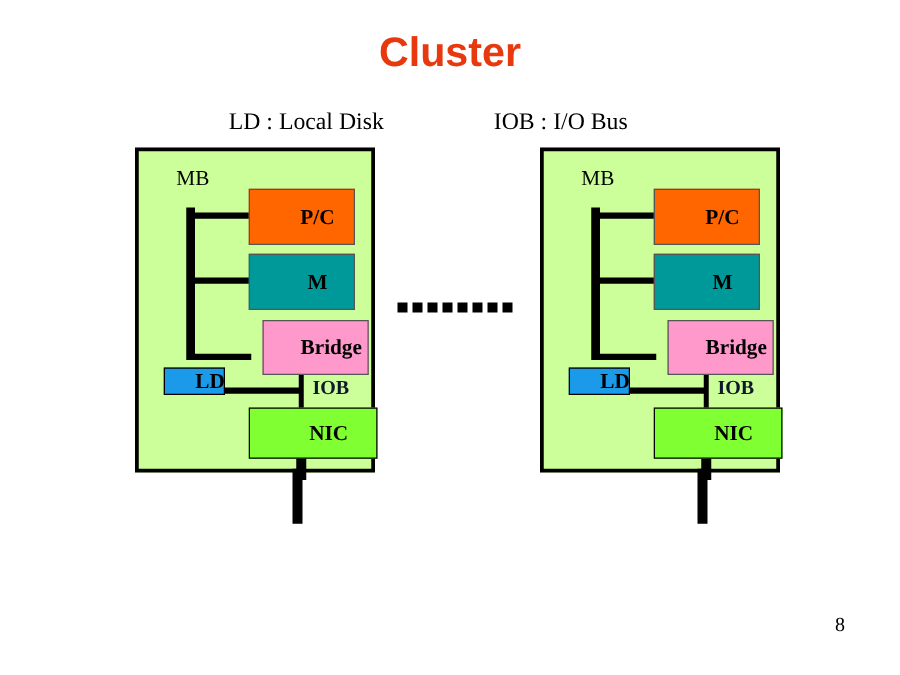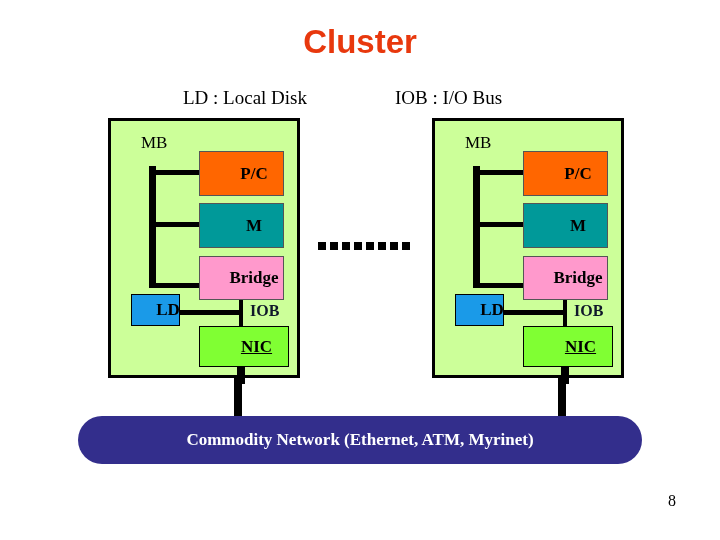"Bridge" .comp-bridge { margin-left: none -> 11px }
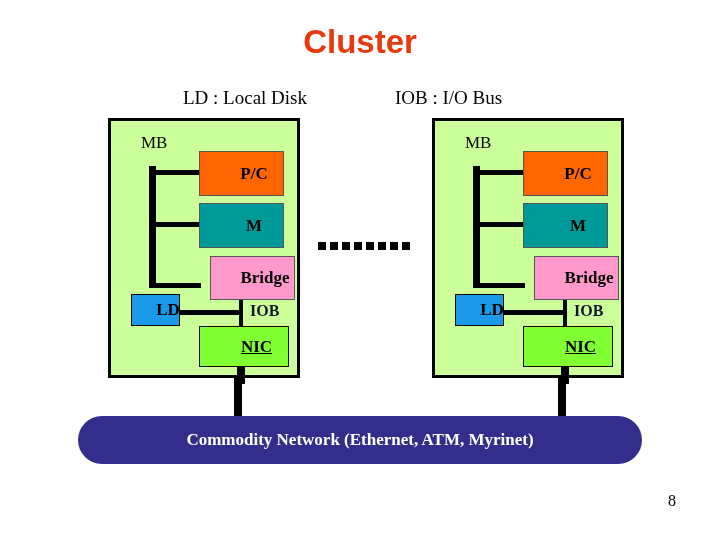"LD" .pos-ld { height: 32px -> 22px }
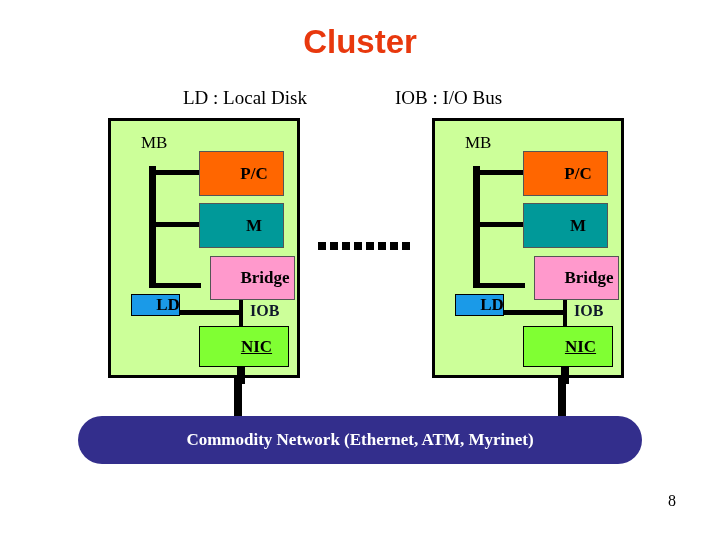"NIC" .pos-nic { text-decoration: underline -> none; width: 90px -> 103px }
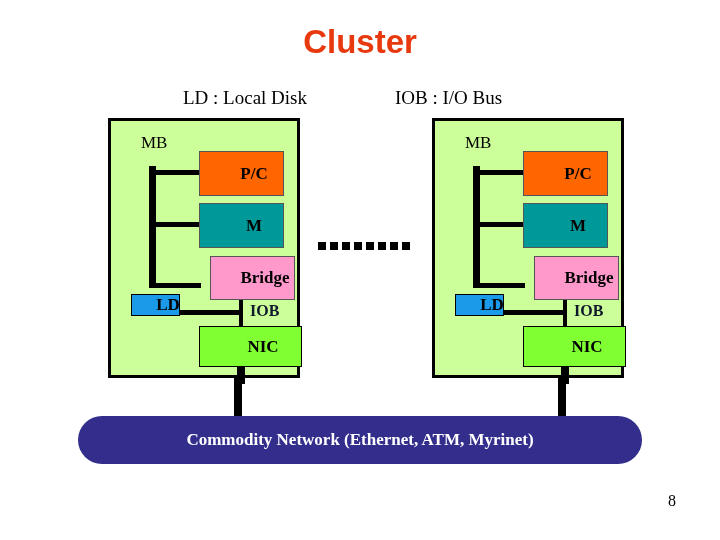"Commodity Network (Ethernet, ATM," div { html: <div> <span>Commodity Network (Ethernet, ATM, Myrinet)</span> </div> -> none }
